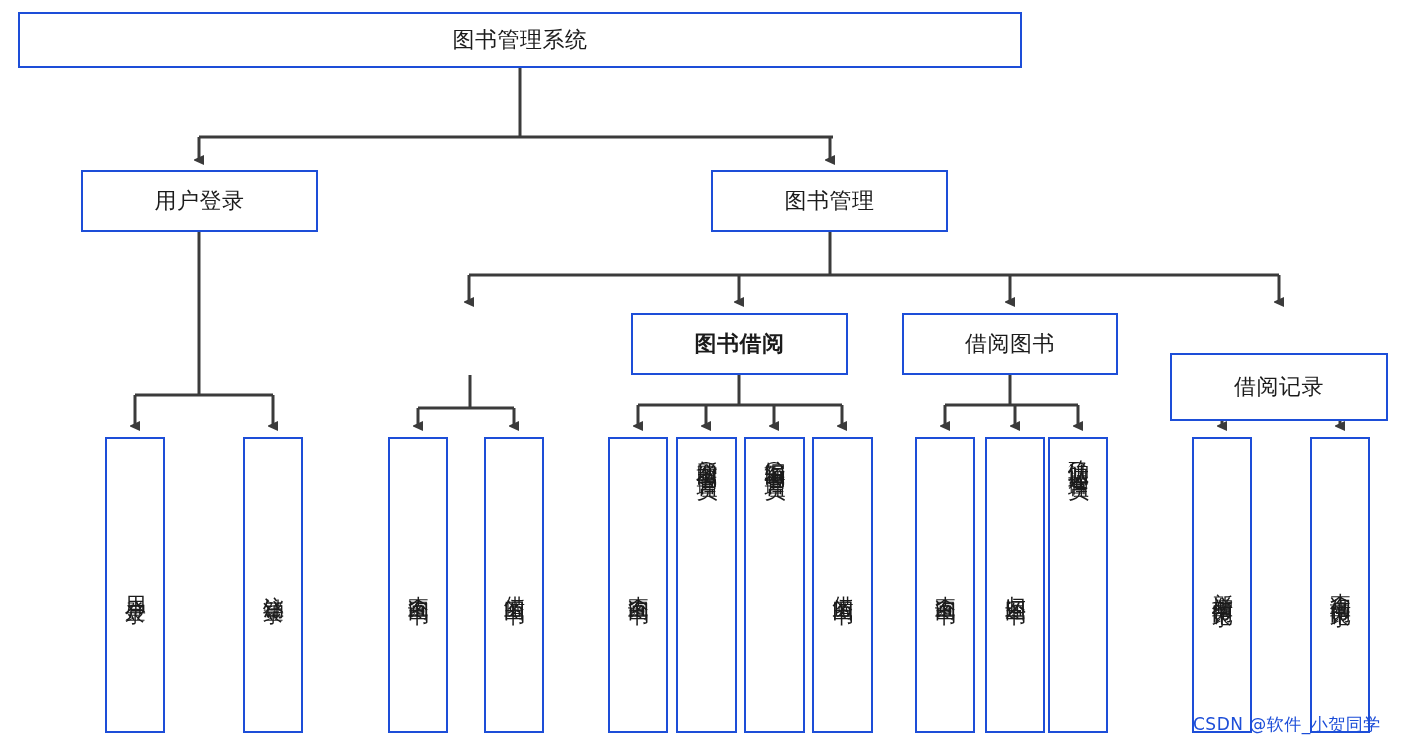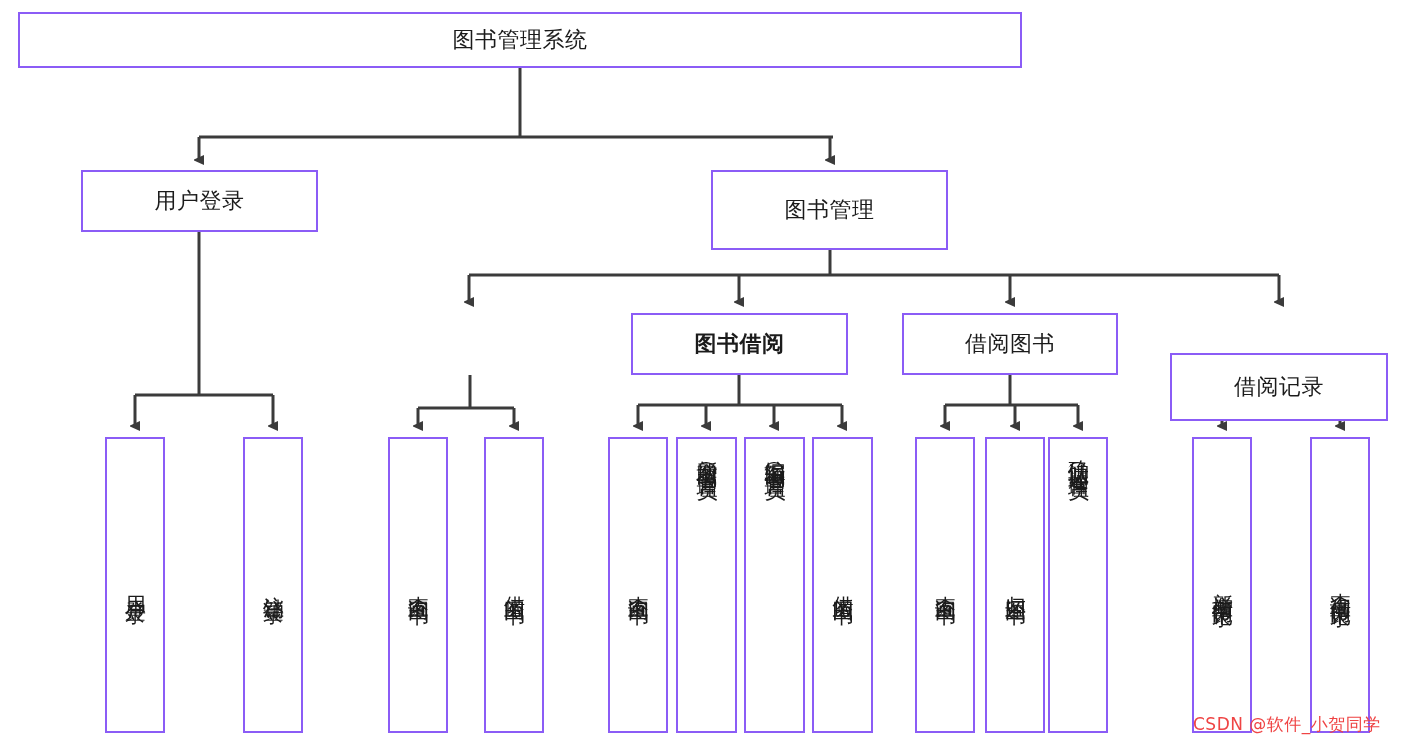"图书管理系统" .node { border: 2px solid #8b5cf6 -> 2px solid #1d4ed8 }
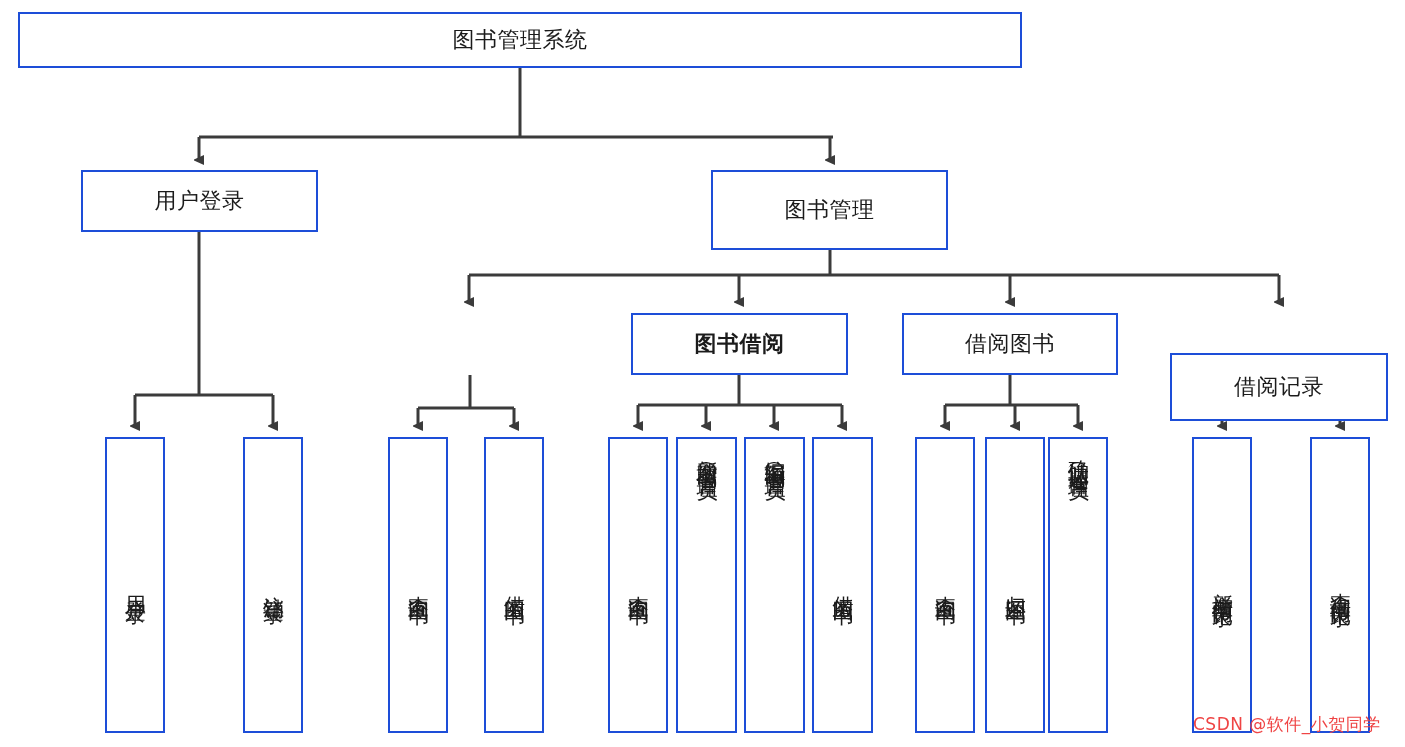"图书管理" div.node { height: 80px -> 62px }
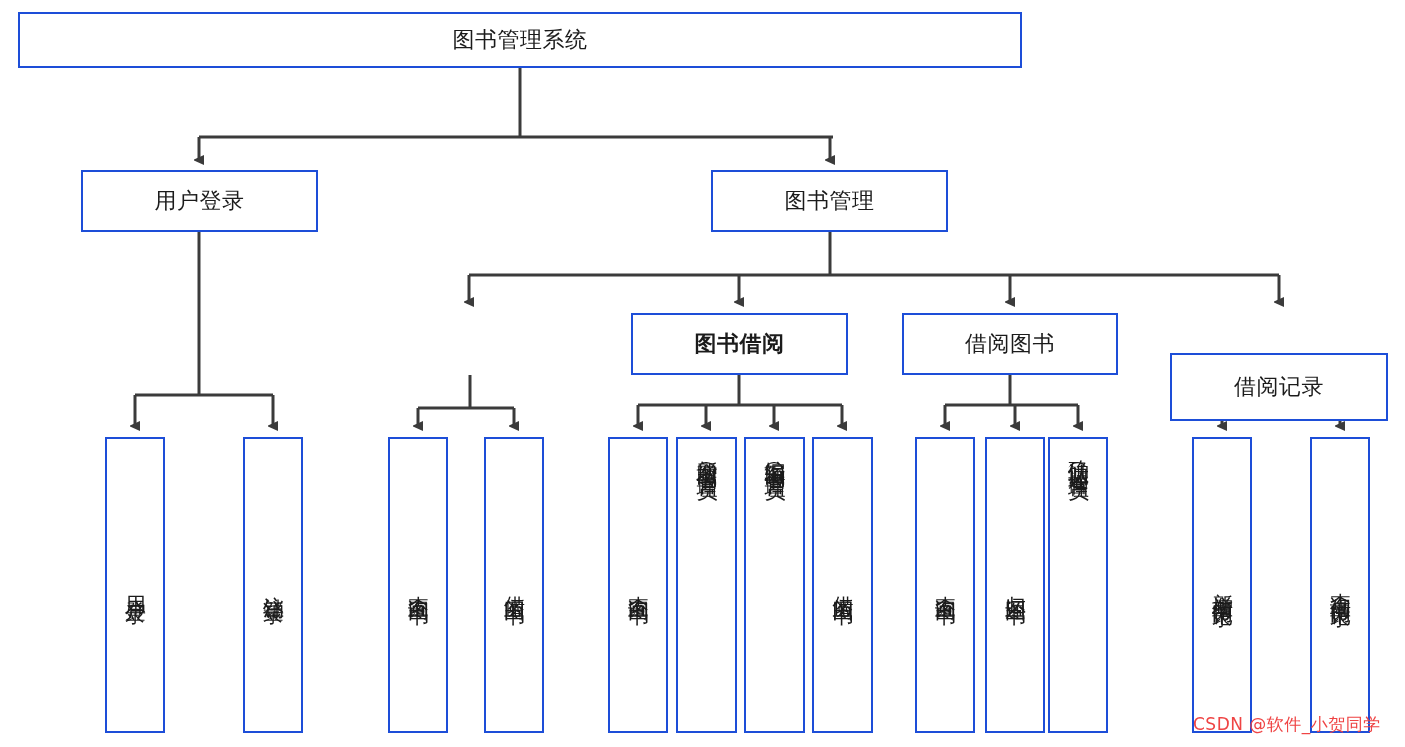"CSDN @软件_小贺同学" .watermark { color: #ef4444 -> #1d4ed8 }
